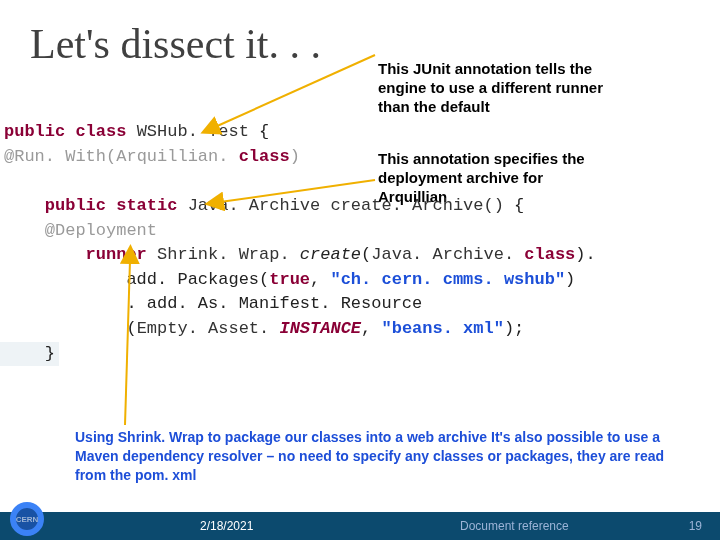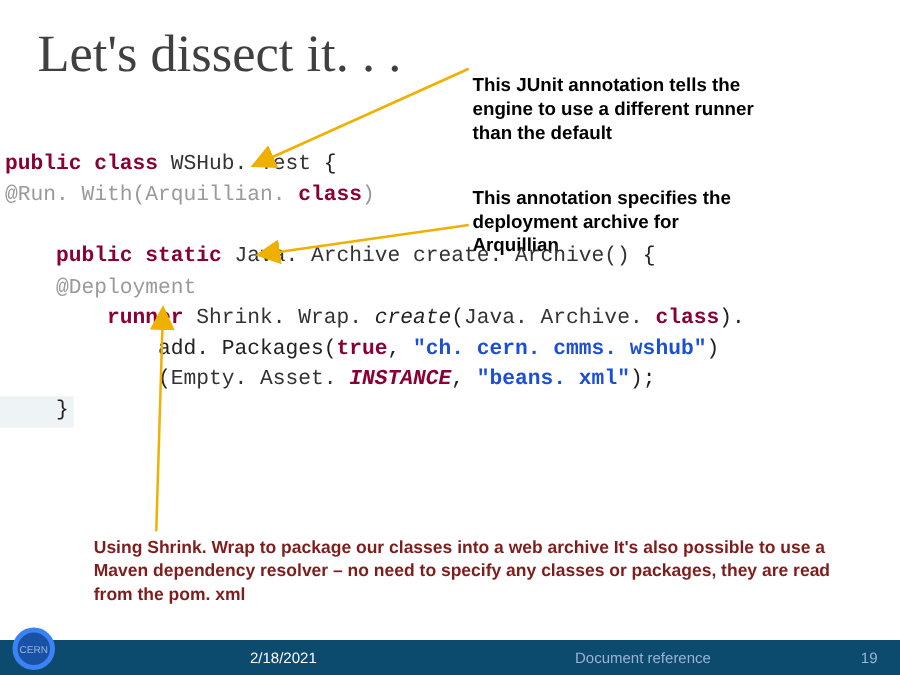". add. As. Manifest. Resource" div.ln { html: none -> <div><span> . add. As. Manifest. Resource</span></div> }
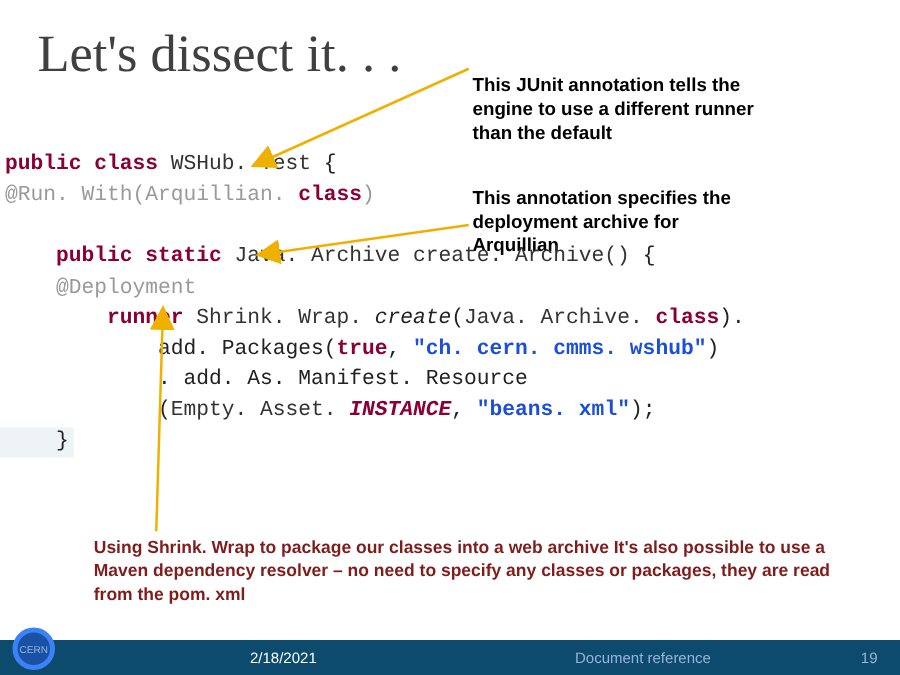"Using Shrink. Wrap to package" .body-note { color: #7f1d1d -> #1d4ed8 }
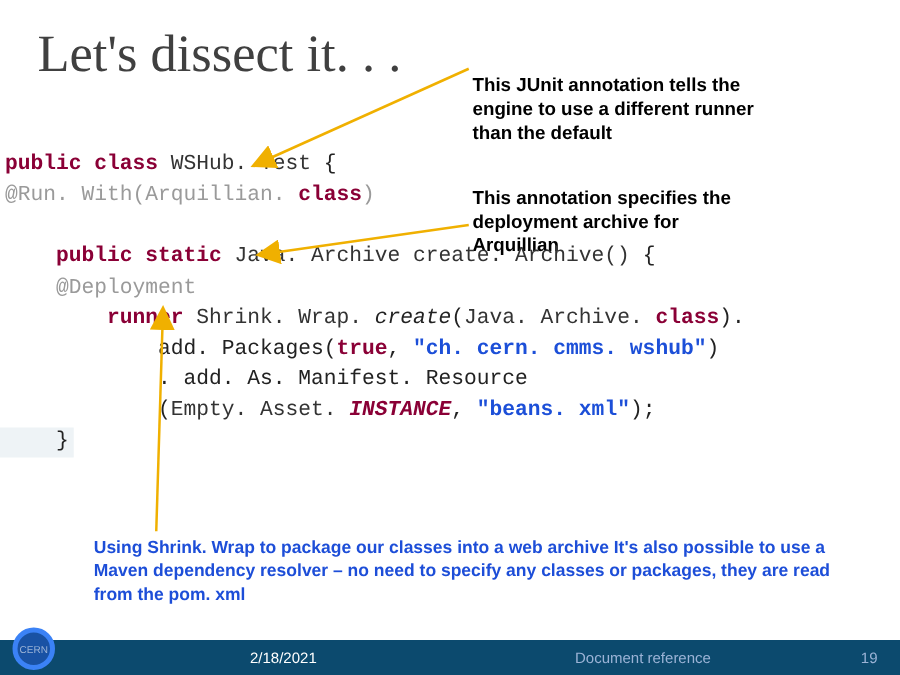"CERN" .logo { border: 4px solid #3b82f6 -> 6px solid #3b82f6; font-weight: none -> bold }
